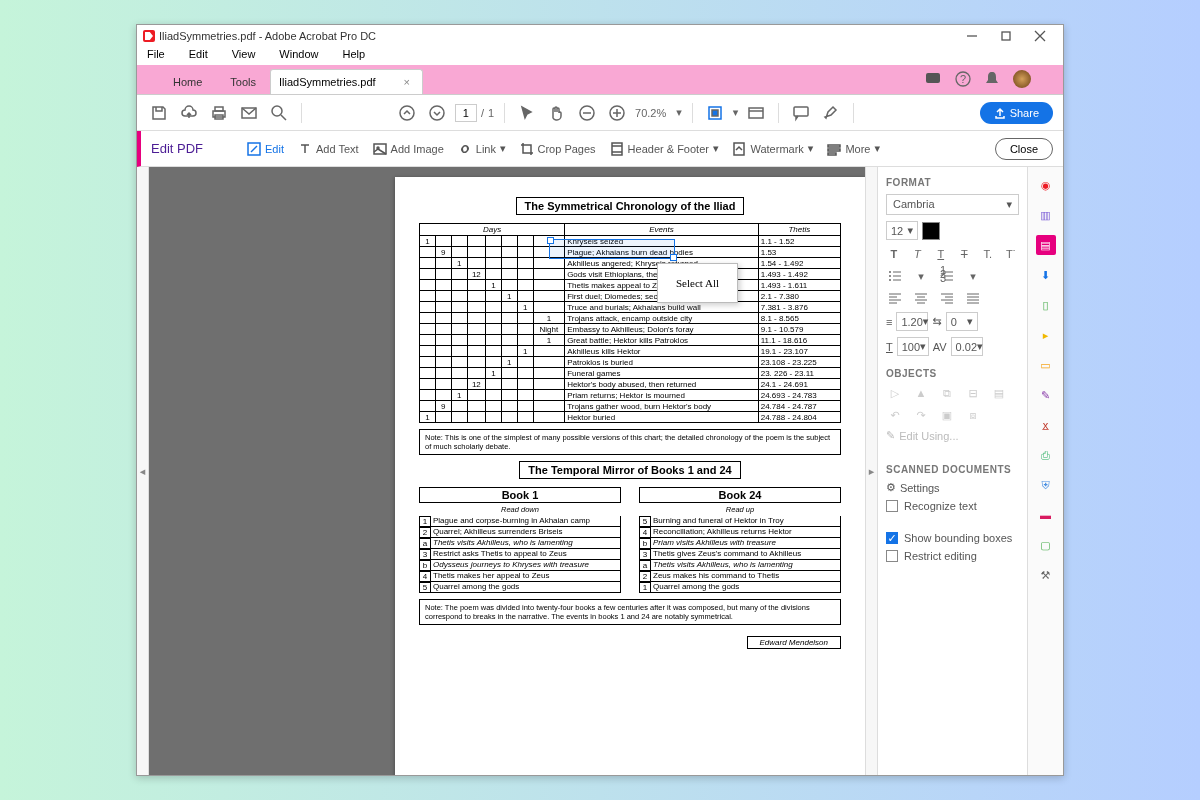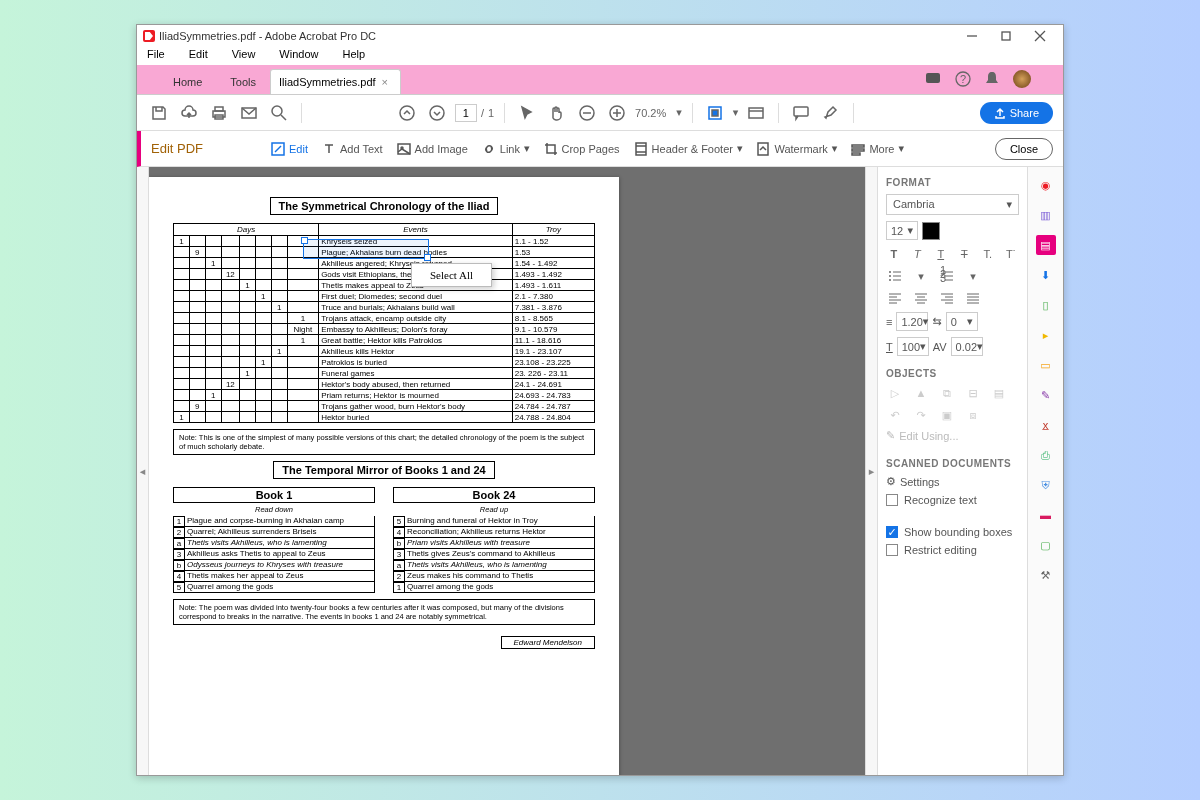"IliadSymmetries.pdf" .doctab { gap: 2px -> 24px }
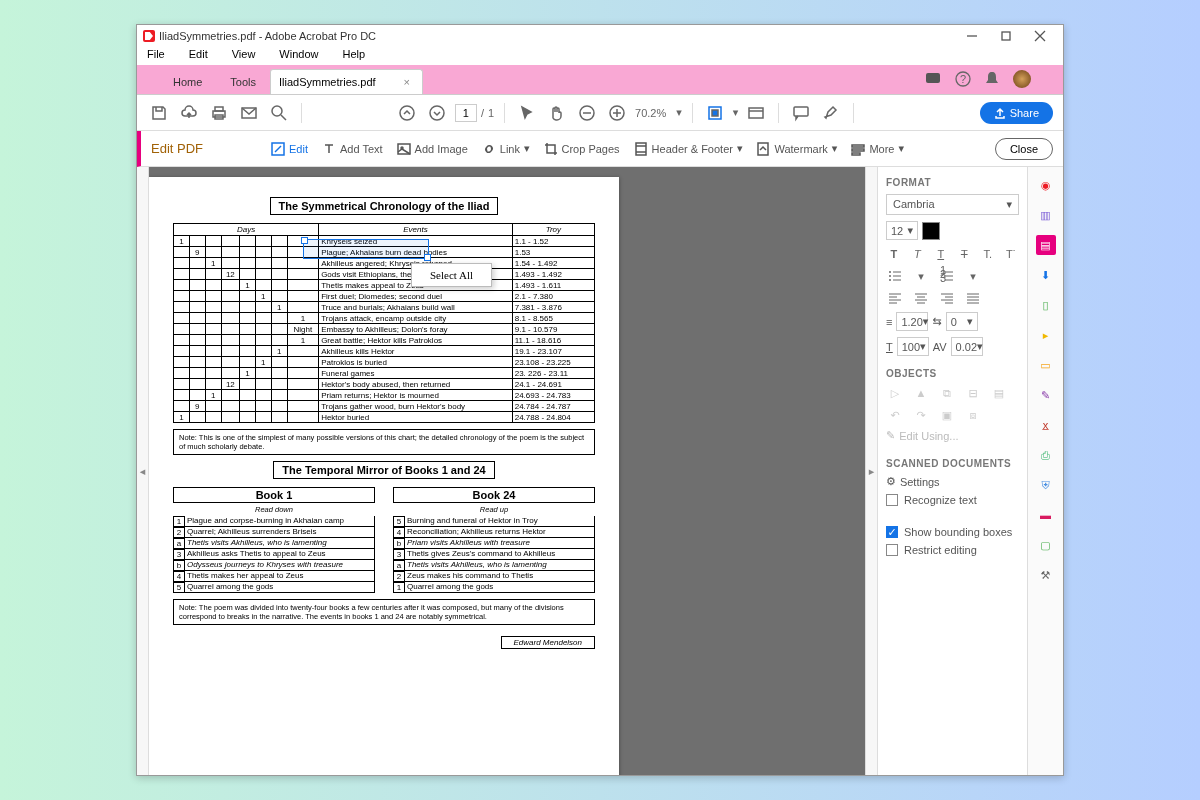"Edit PDF" .editlabel { color: #a16207 -> #4c1d95; margin-right: 60px -> 36px }
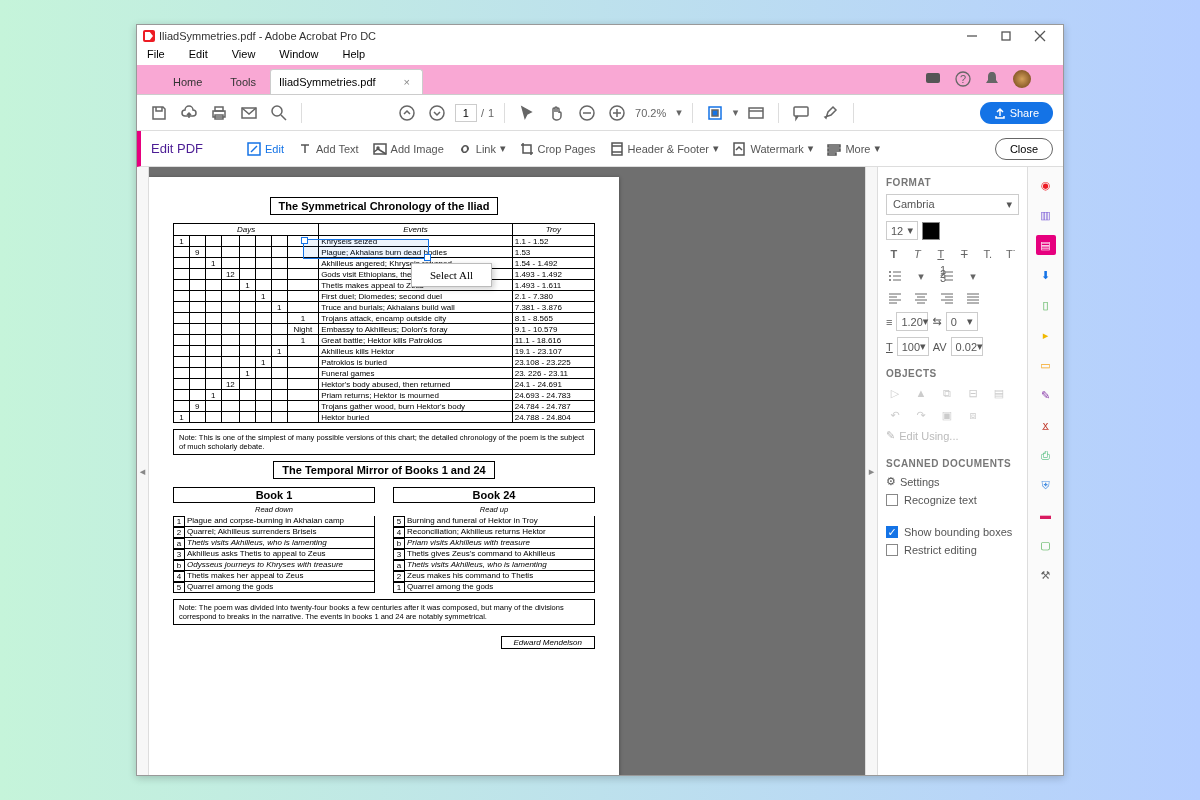"The Symmetrical Chronology of the" .canvas { justify-content: flex-start -> flex-end }
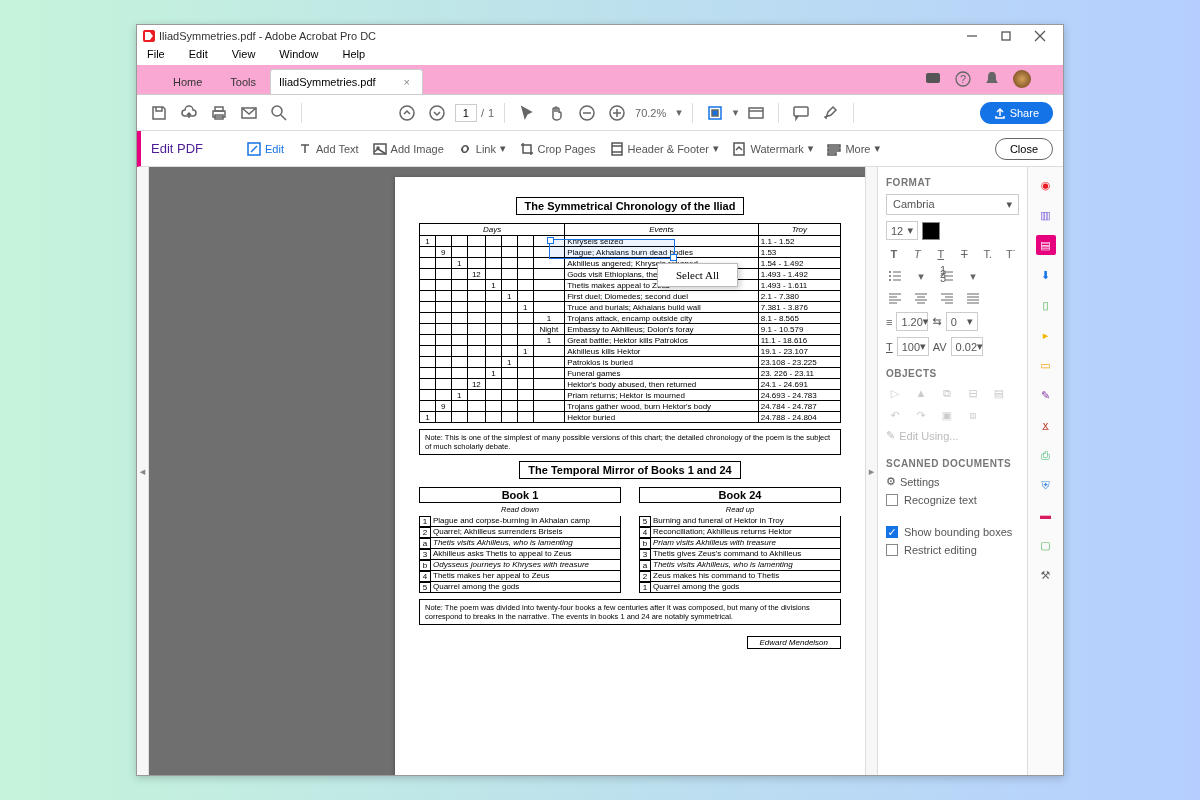"Troy" th { text: Troy -> Thetis }
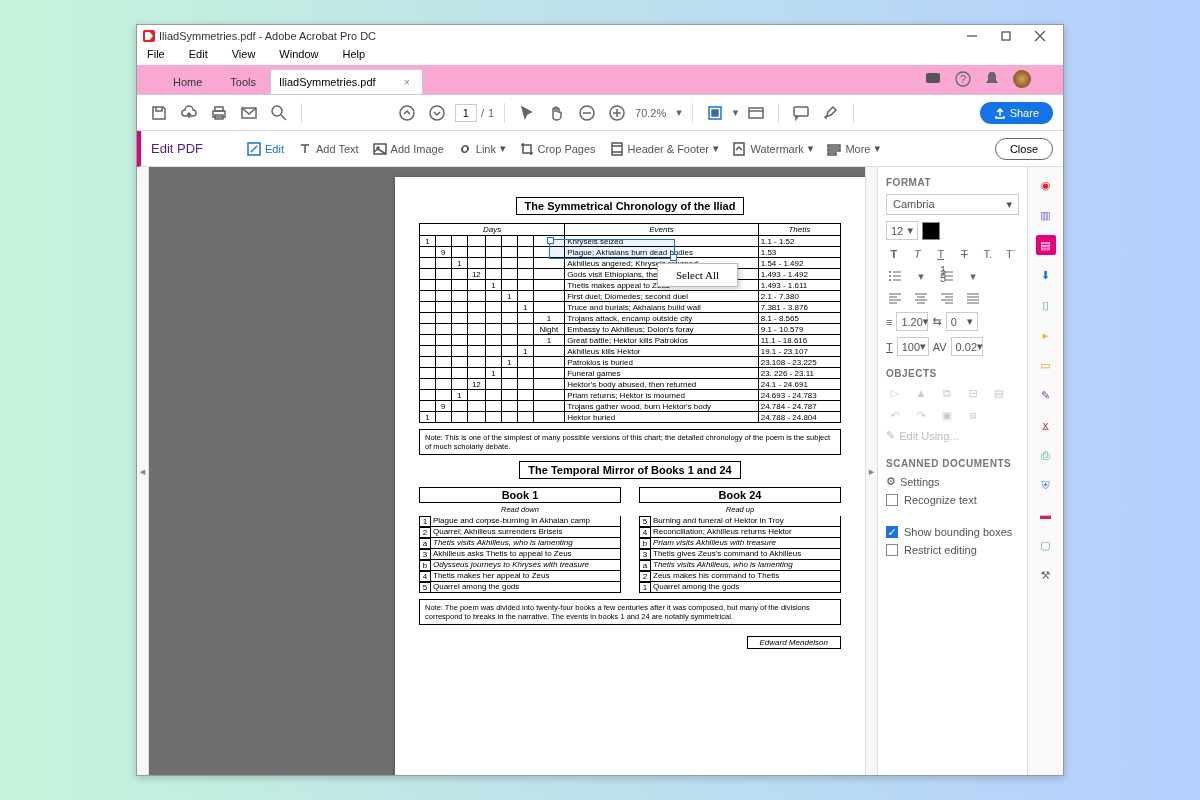"Select All" .ctxmenu { padding: 2px 0 -> 10px 0 }
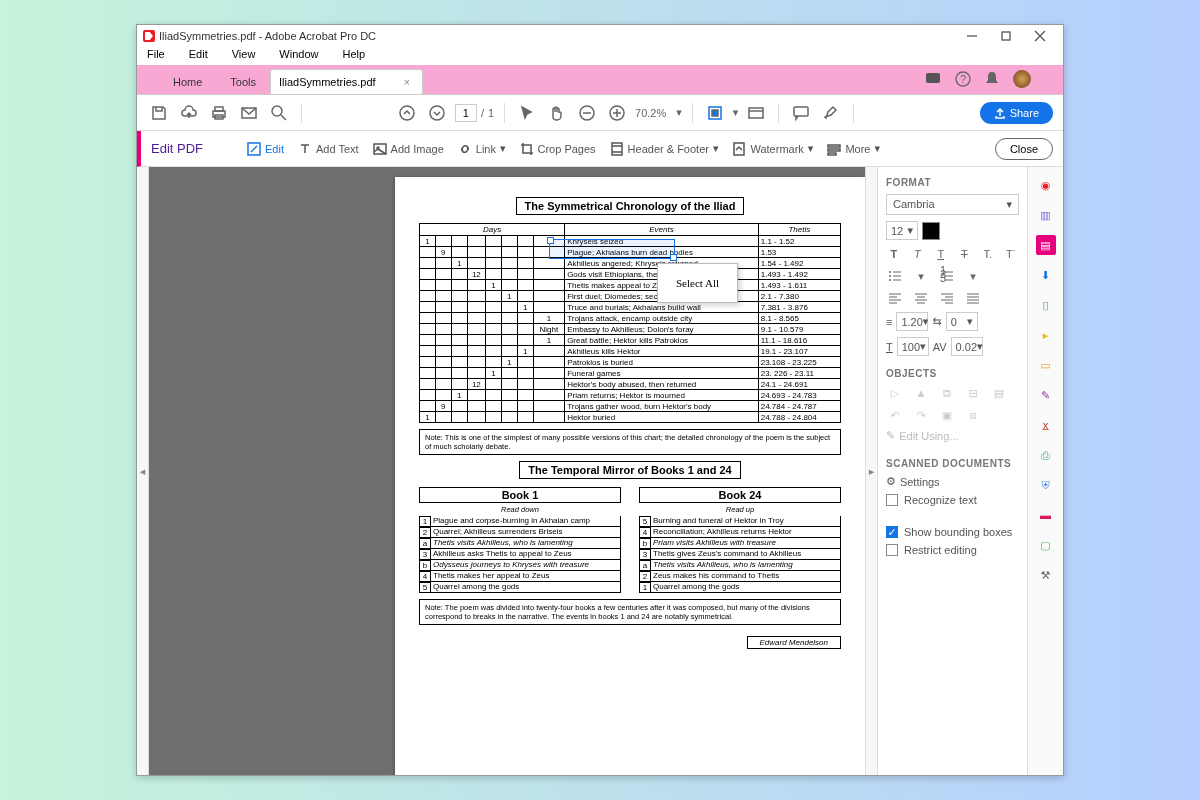"SCANNED DOCUMENTS" div.rphdr { margin-top: 10px -> 16px }
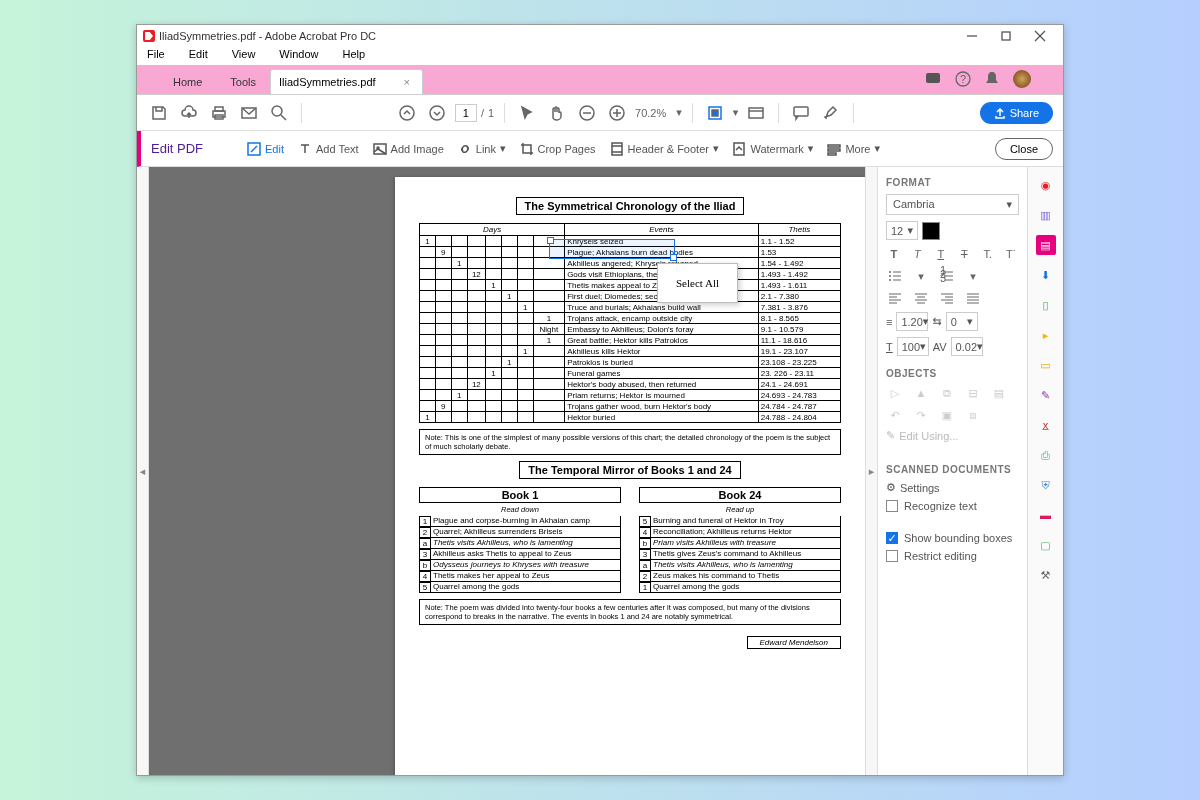"Akhilleus asks Thetis to appeal" div.t { text: Akhilleus -> Restrict }
